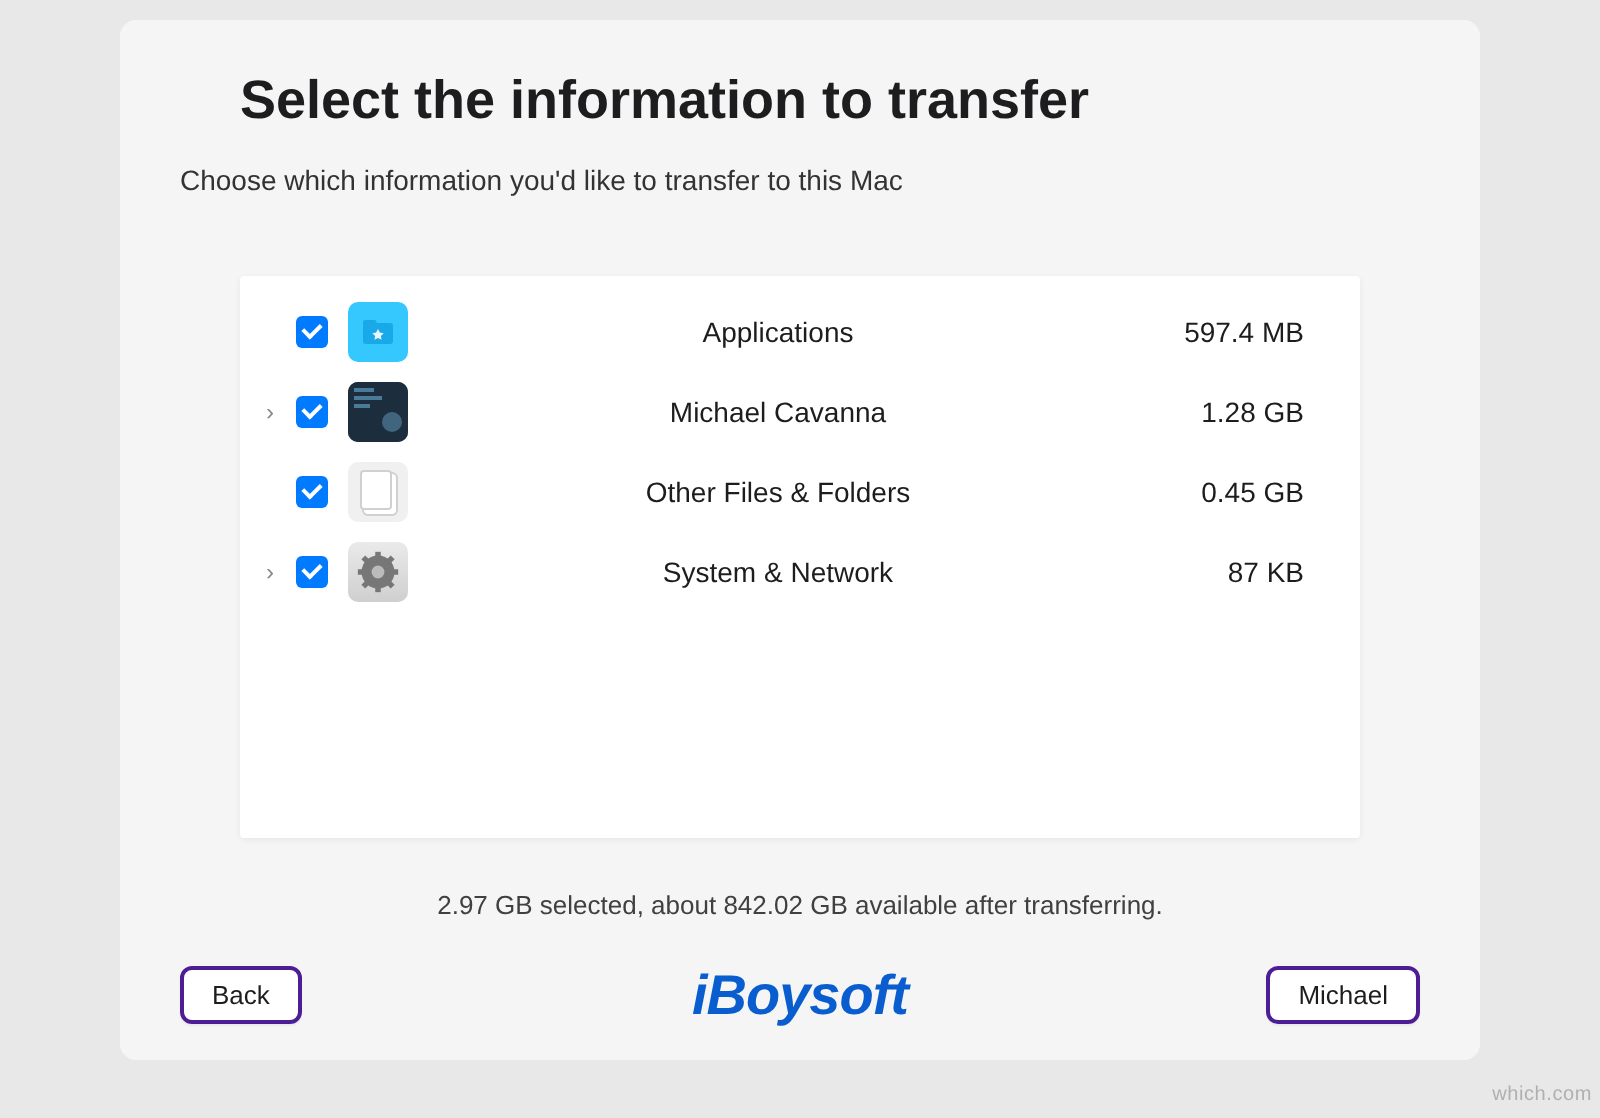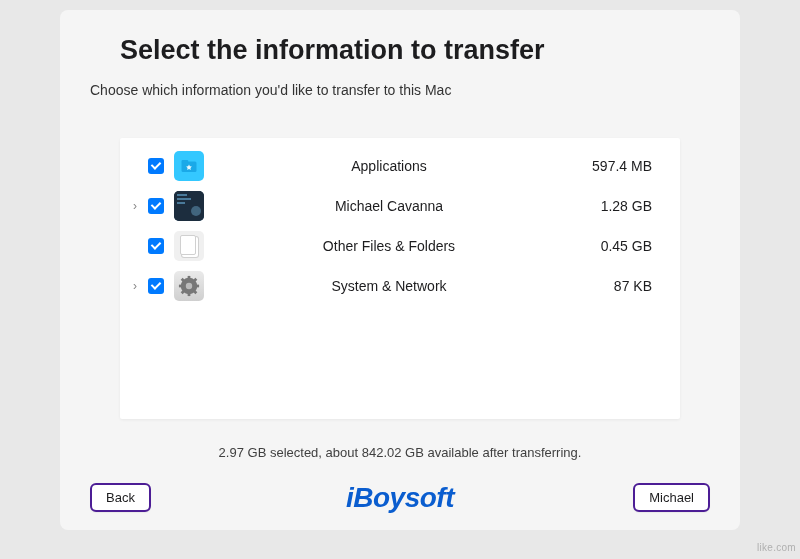"like.com" div.wm { text: like.com -> which.com }
